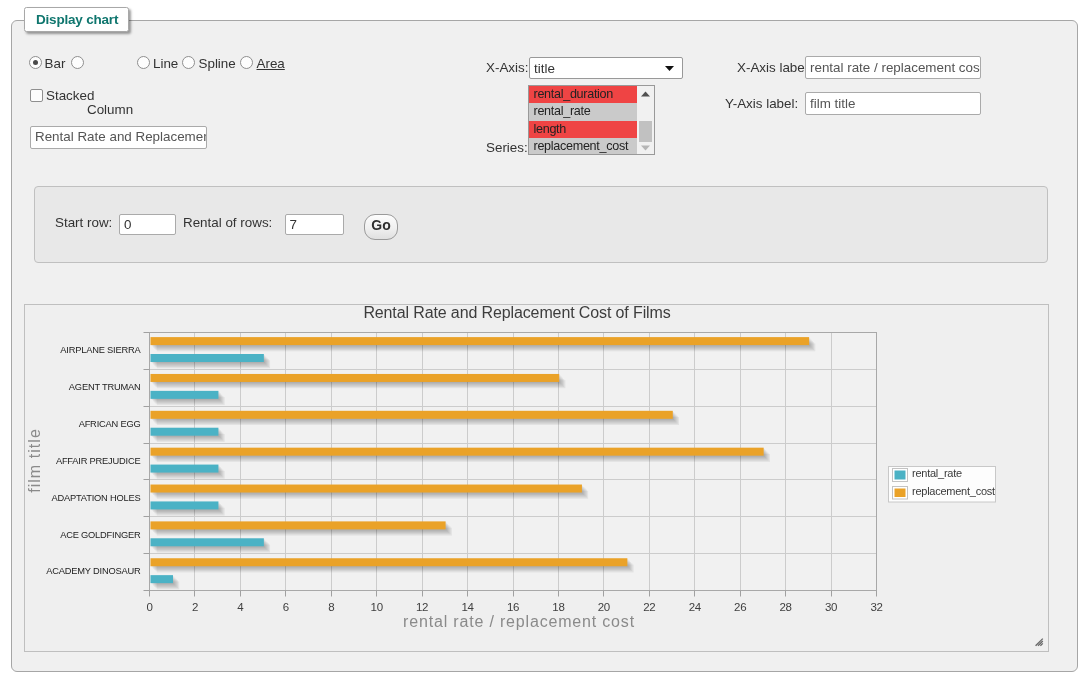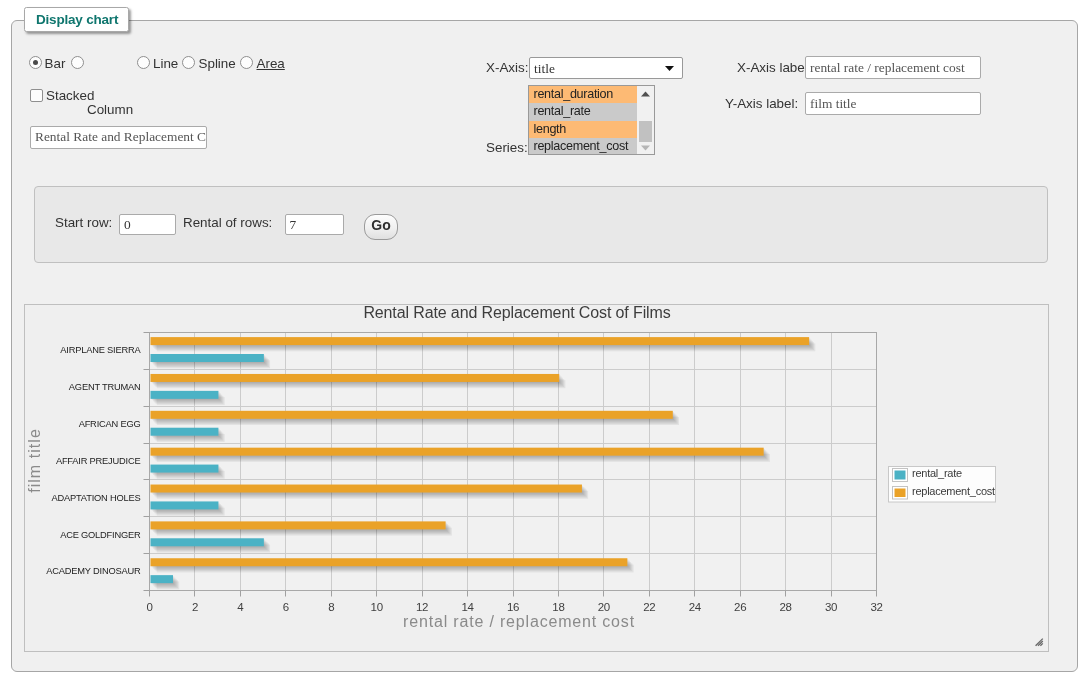"title" .tinput { font-family: Liberation Serif, serif -> none }
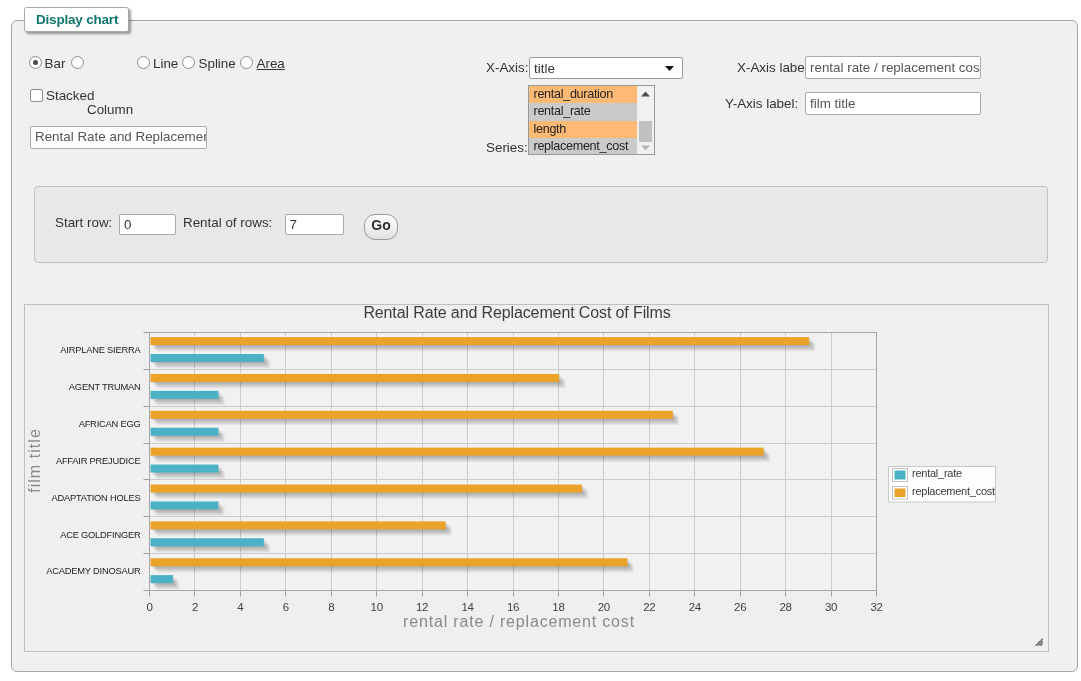"rental_duration" div.abs { background: #fdba74 -> #ef4444 }
